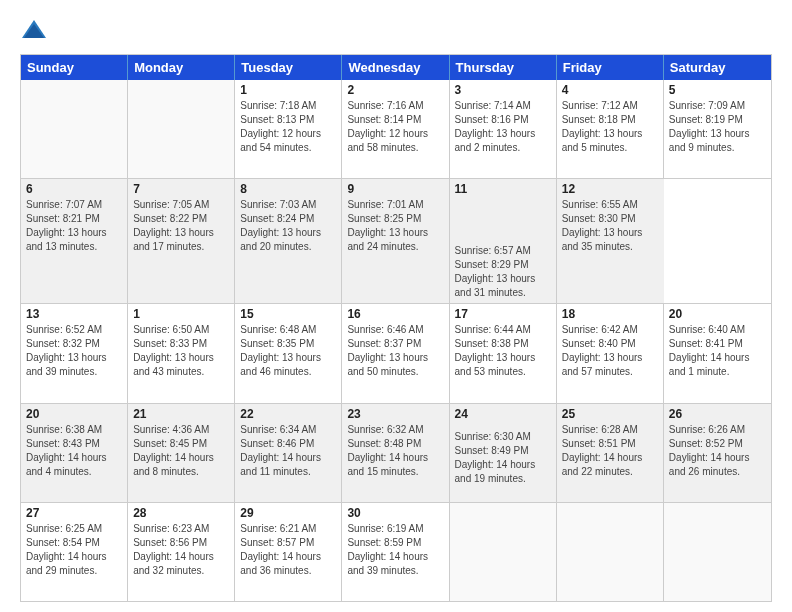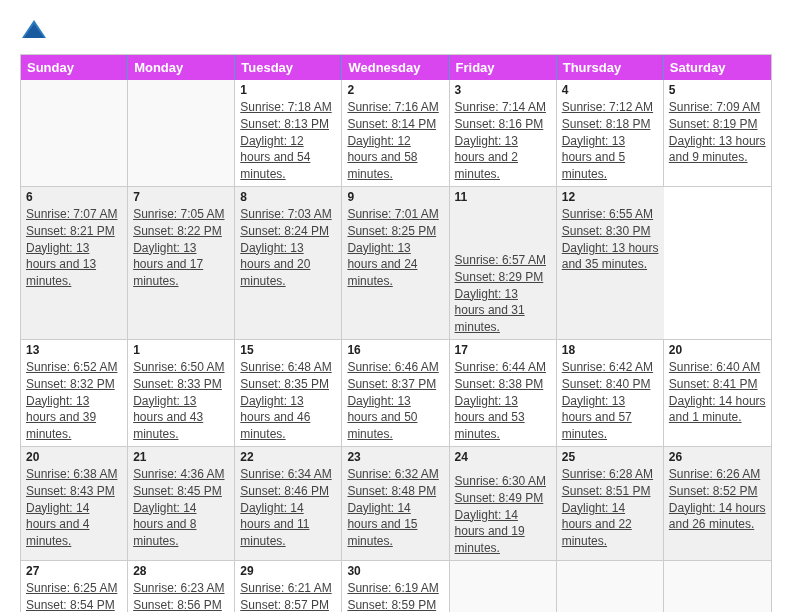"Sunday" .cal-header-row { background: #d946ef -> #1d4ed8 }
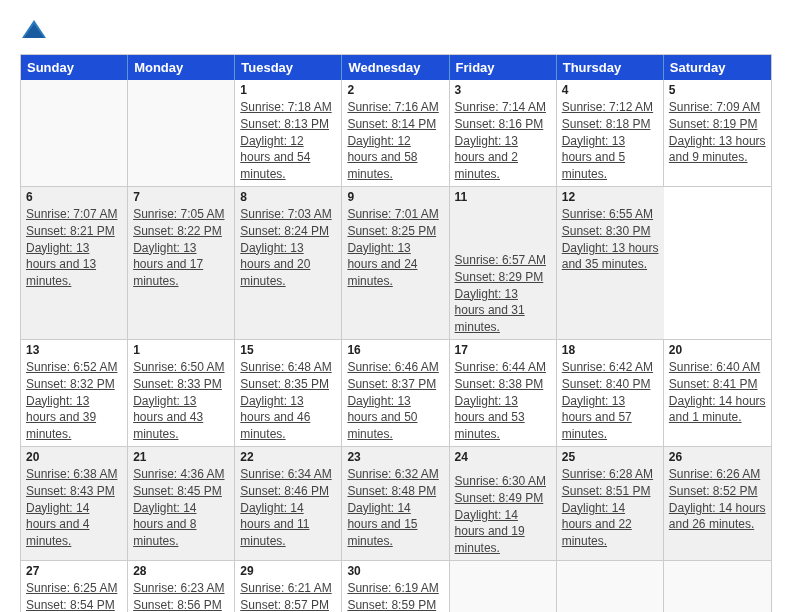"Friday" div.cal-header-cell { order: before "Thursday" -> after "Thursday" }
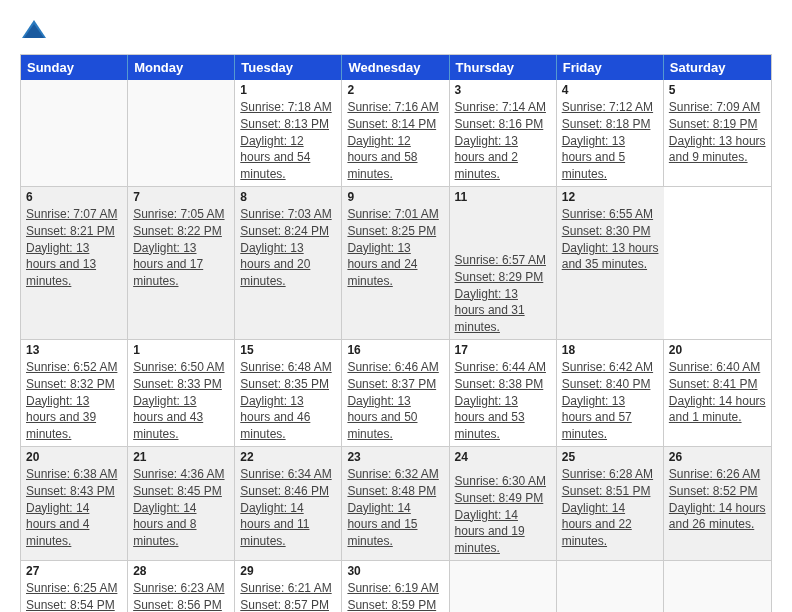"Sunrise: 7:18 AM" .day-info { font-size: 12px -> 10px; text-decoration: underline -> none }
